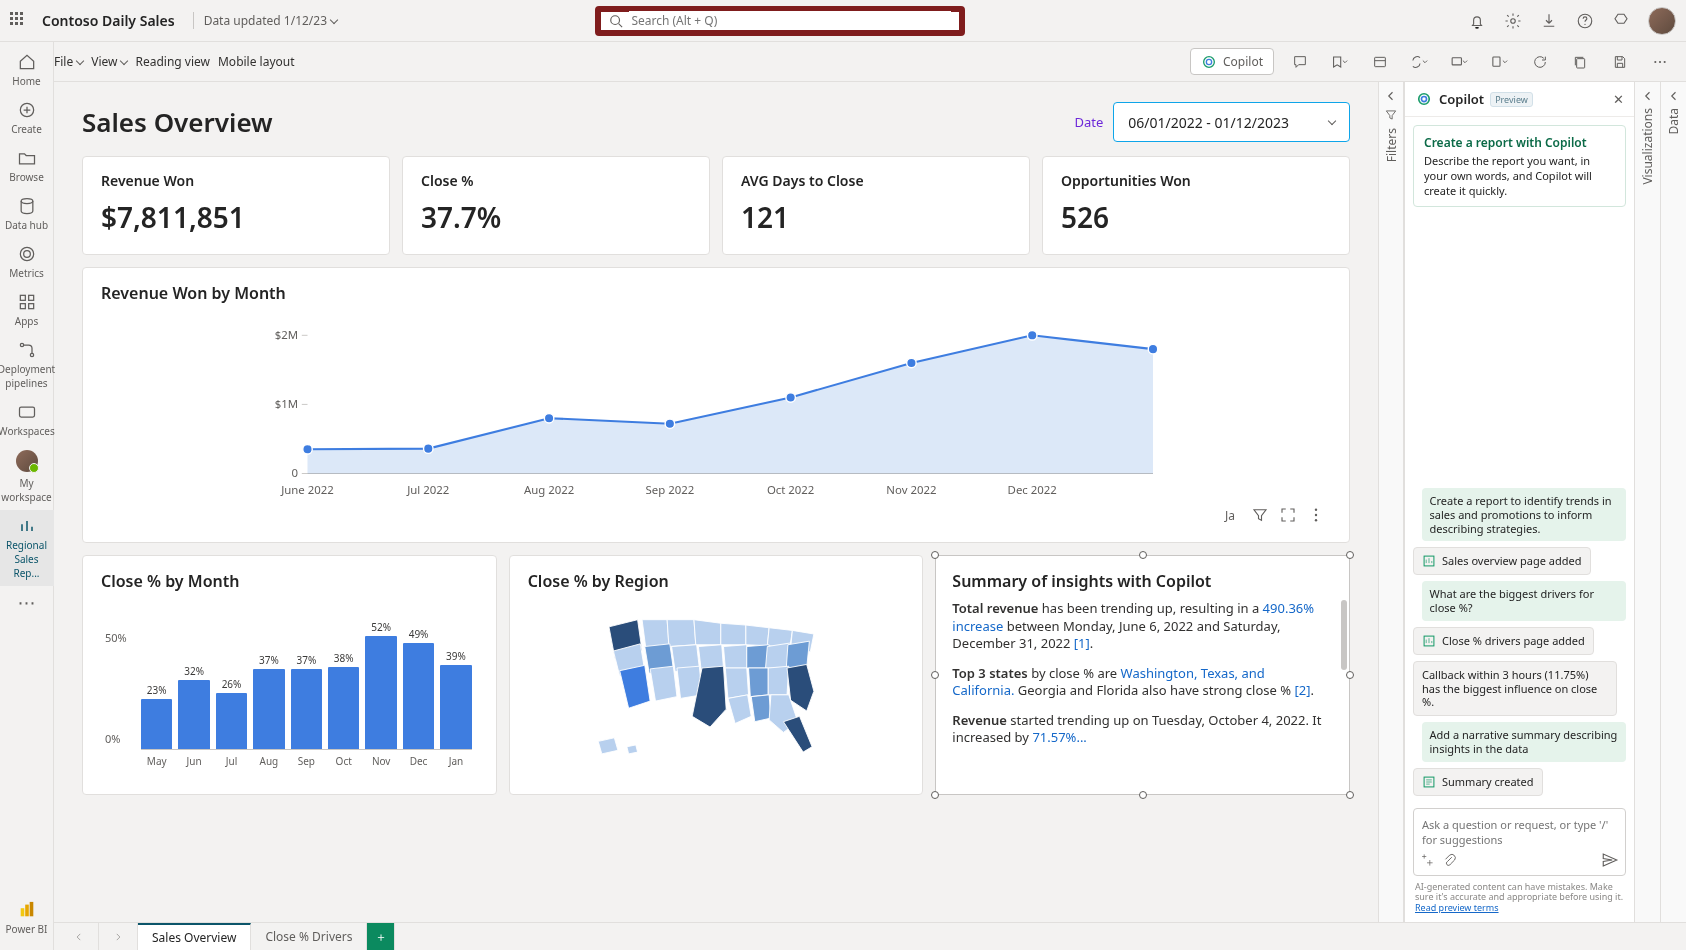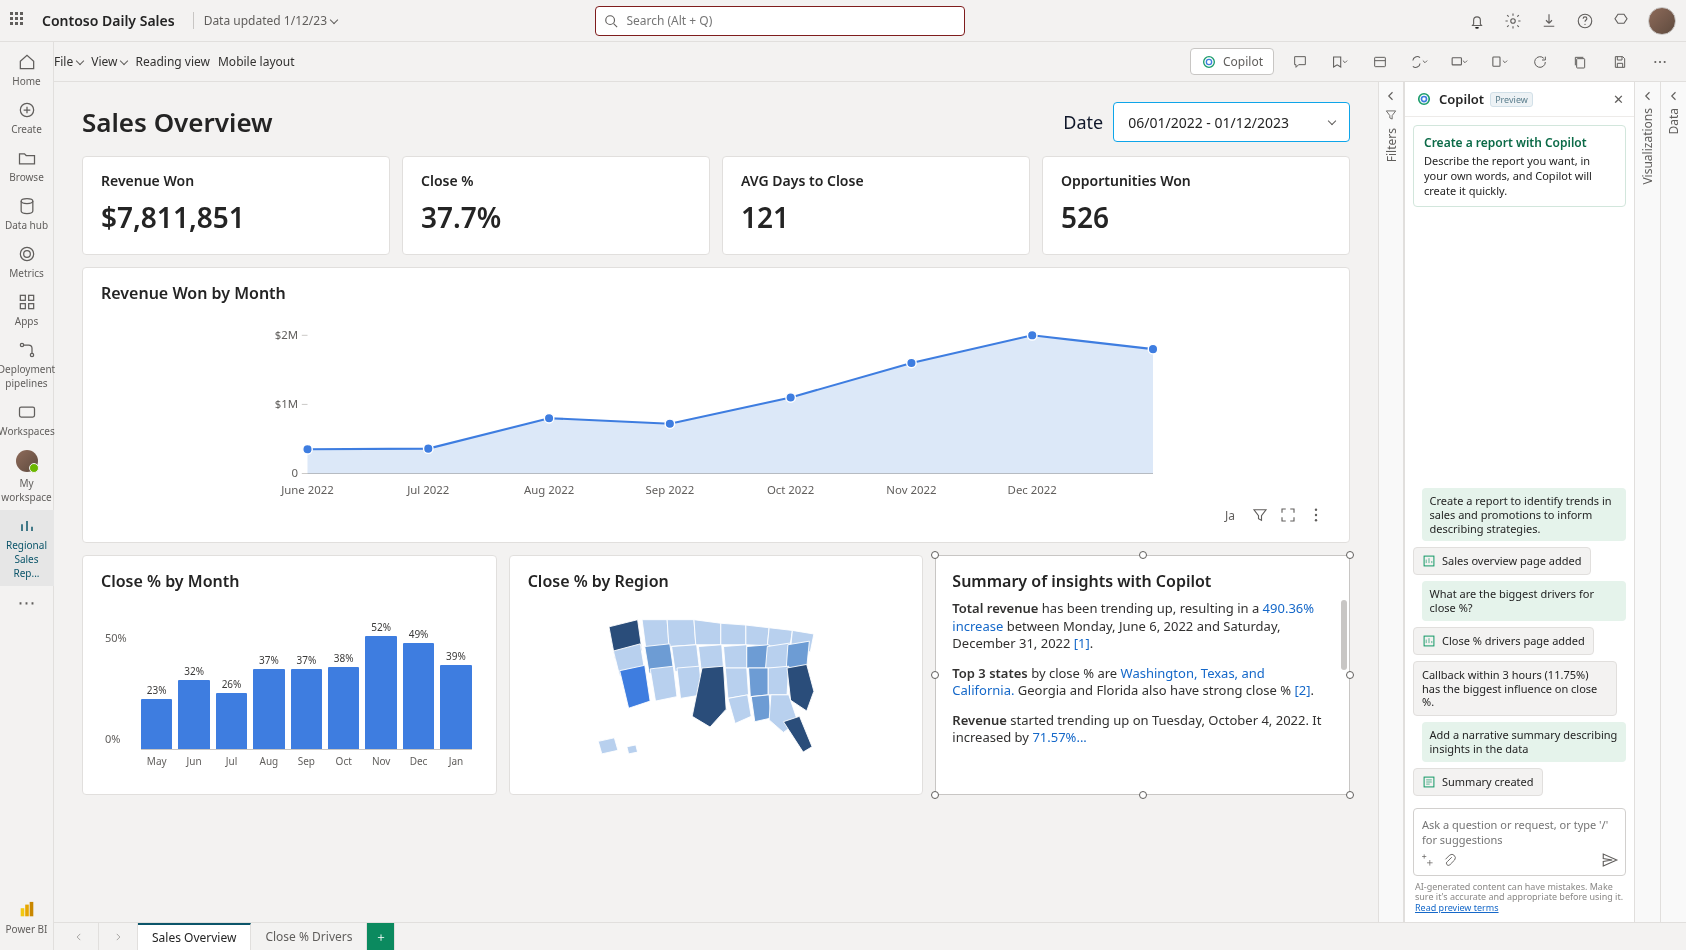"Search (Alt + Q)" .search { border: 1px solid #7f1d1d -> 6px solid #7f1d1d }
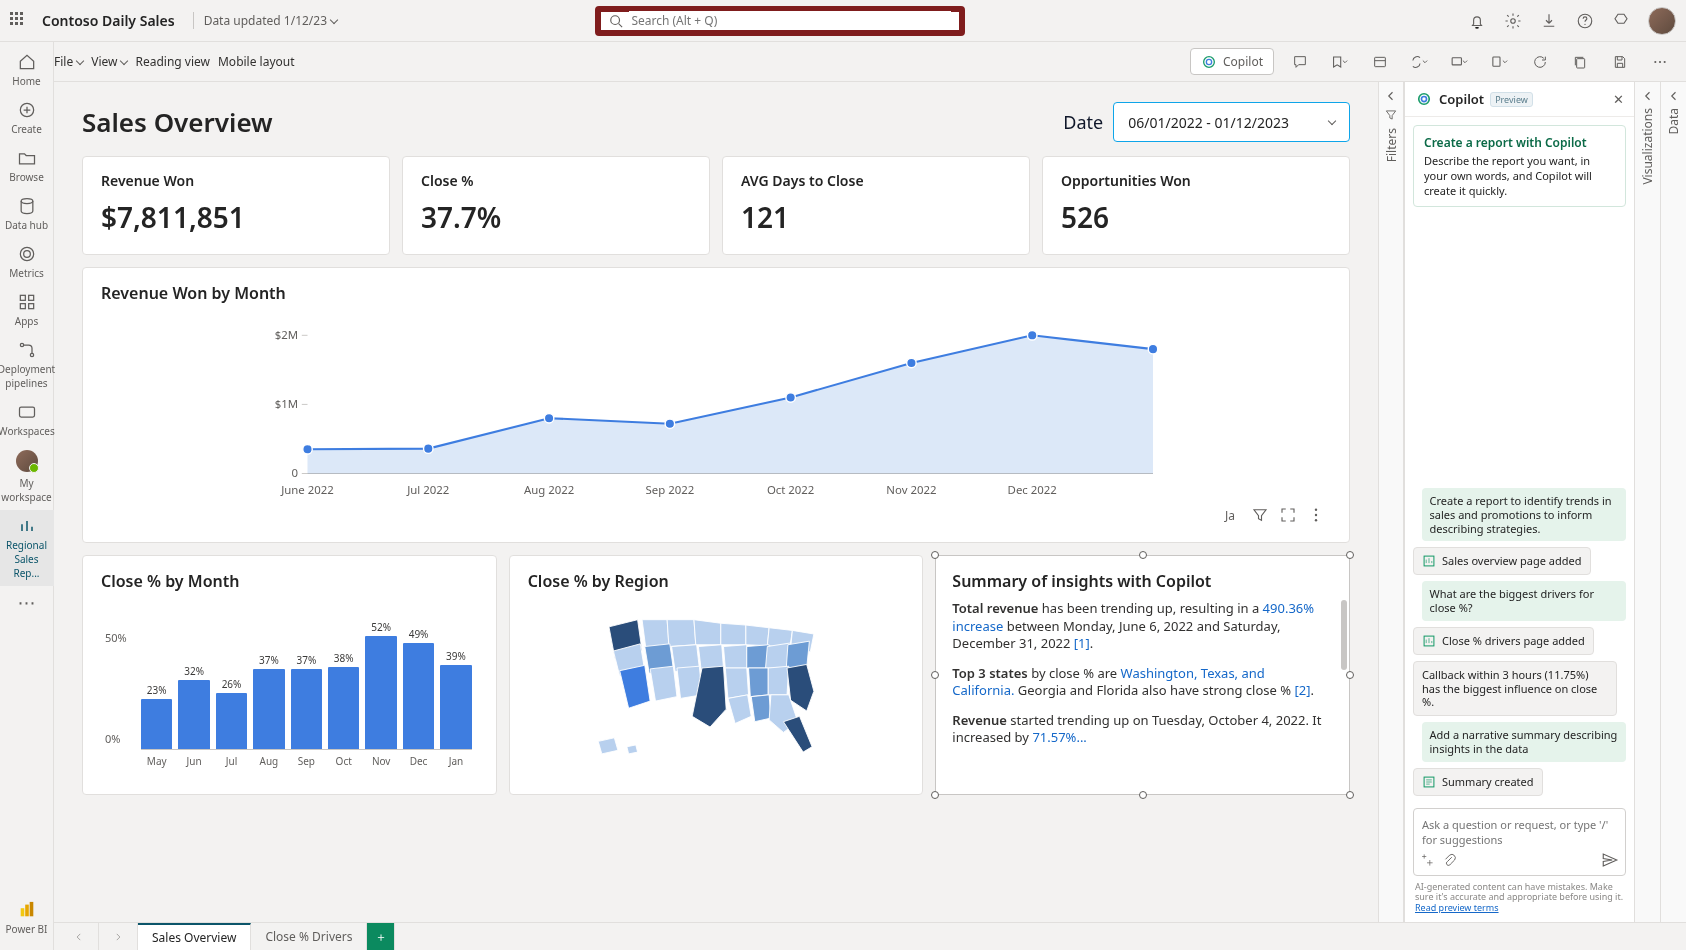"Date" .date-label { color: #0f172a -> #6d28d9; font-size: 18px -> 13px }
